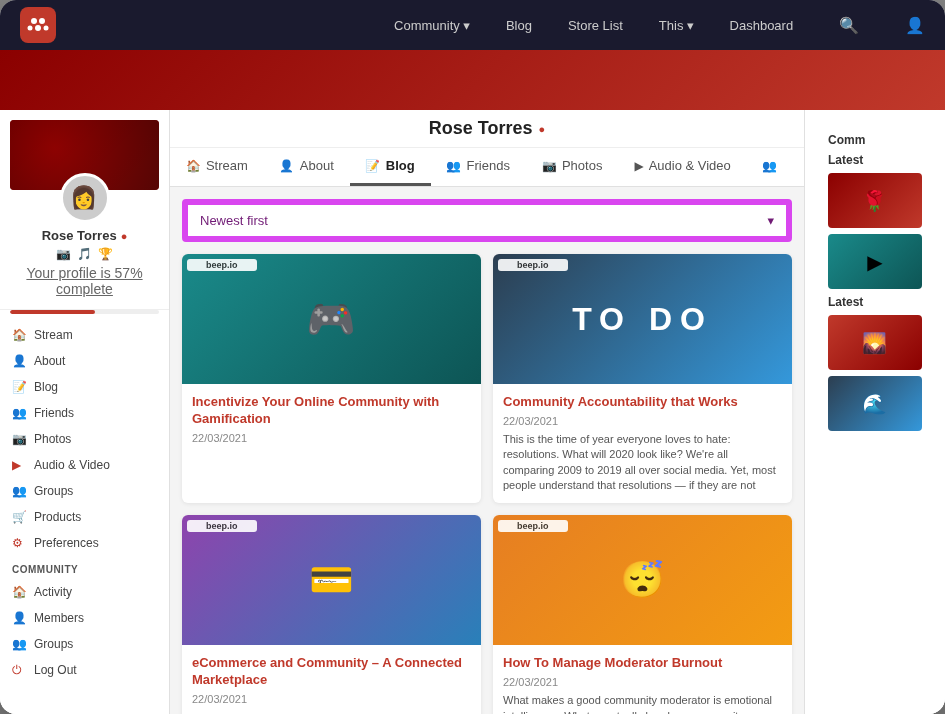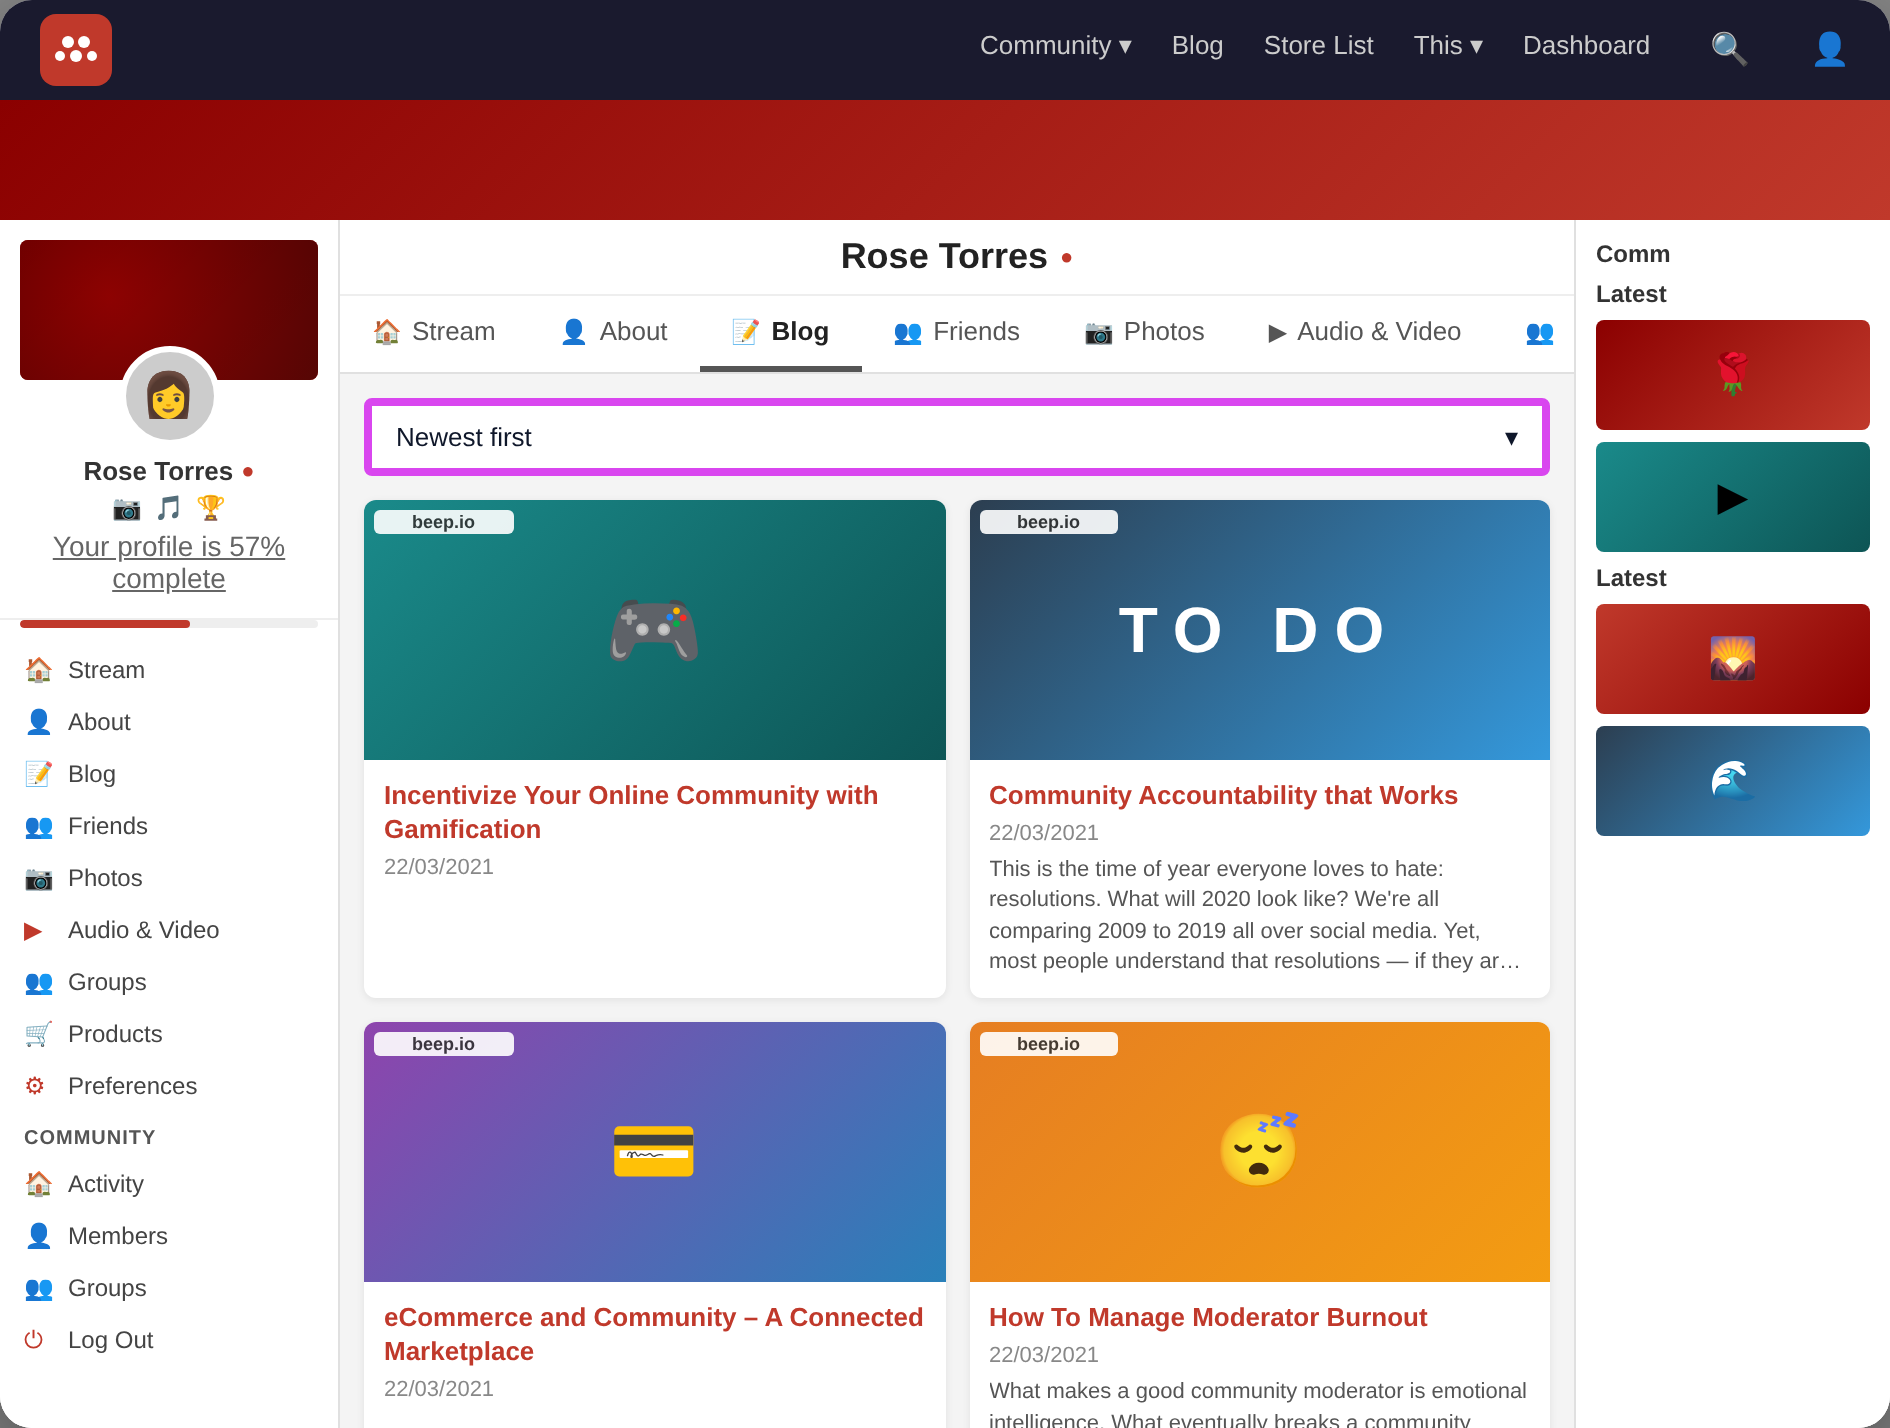"Community ▾" .top-nav-links { align-items: none -> center; gap: 20px -> 36px }
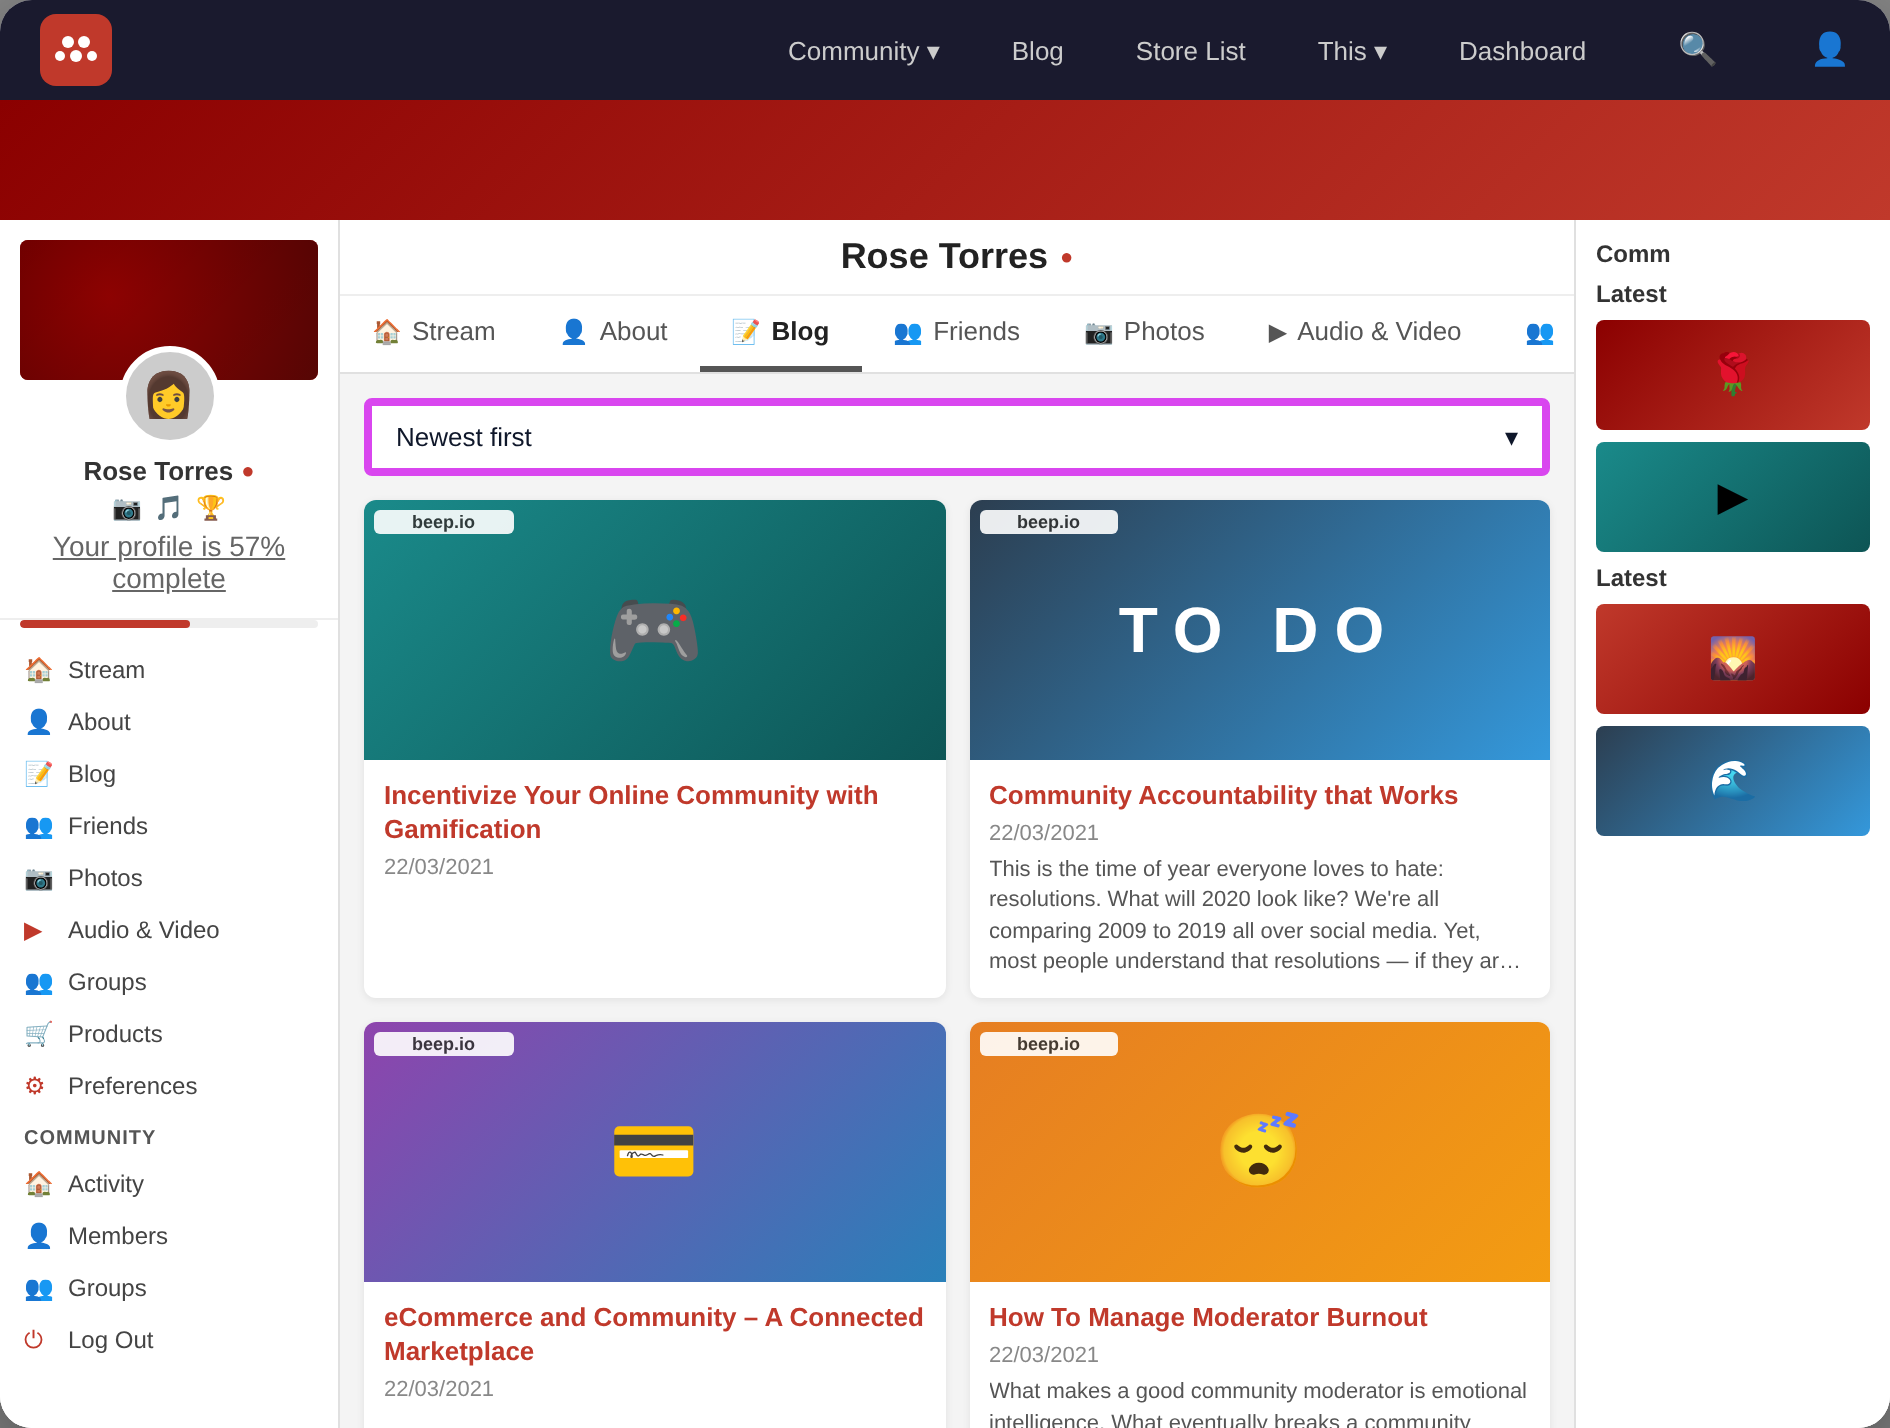"Comm" .right-sidebar { padding: 10px -> 23px; width: 158px -> 141px }
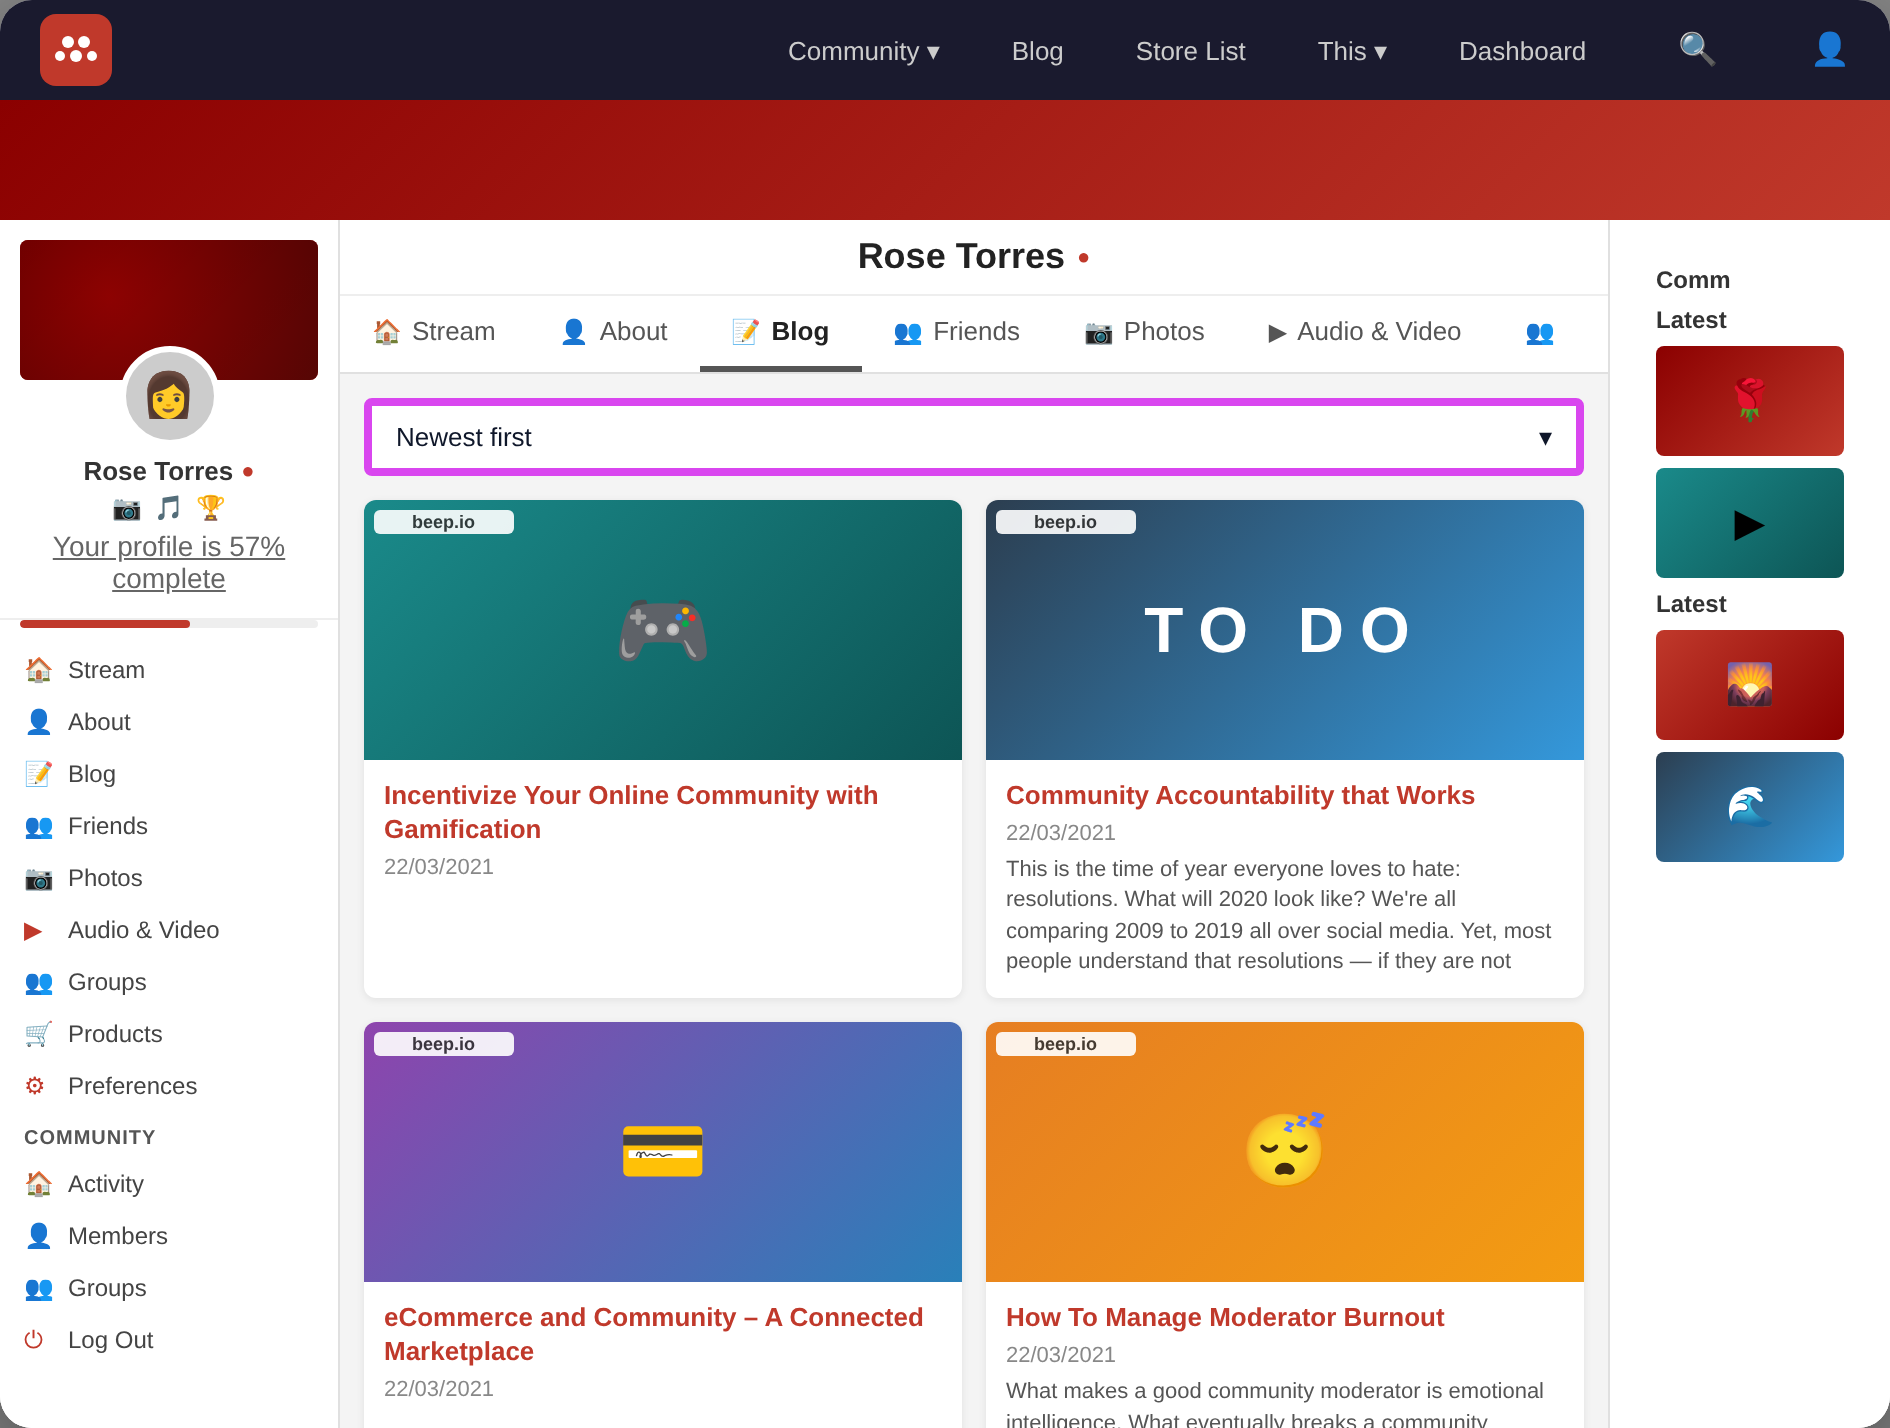"Newest first" .sort-dropdown { border: 4px solid #d946ef -> 6px solid #d946ef; color: #0f172a -> #701a75 }
